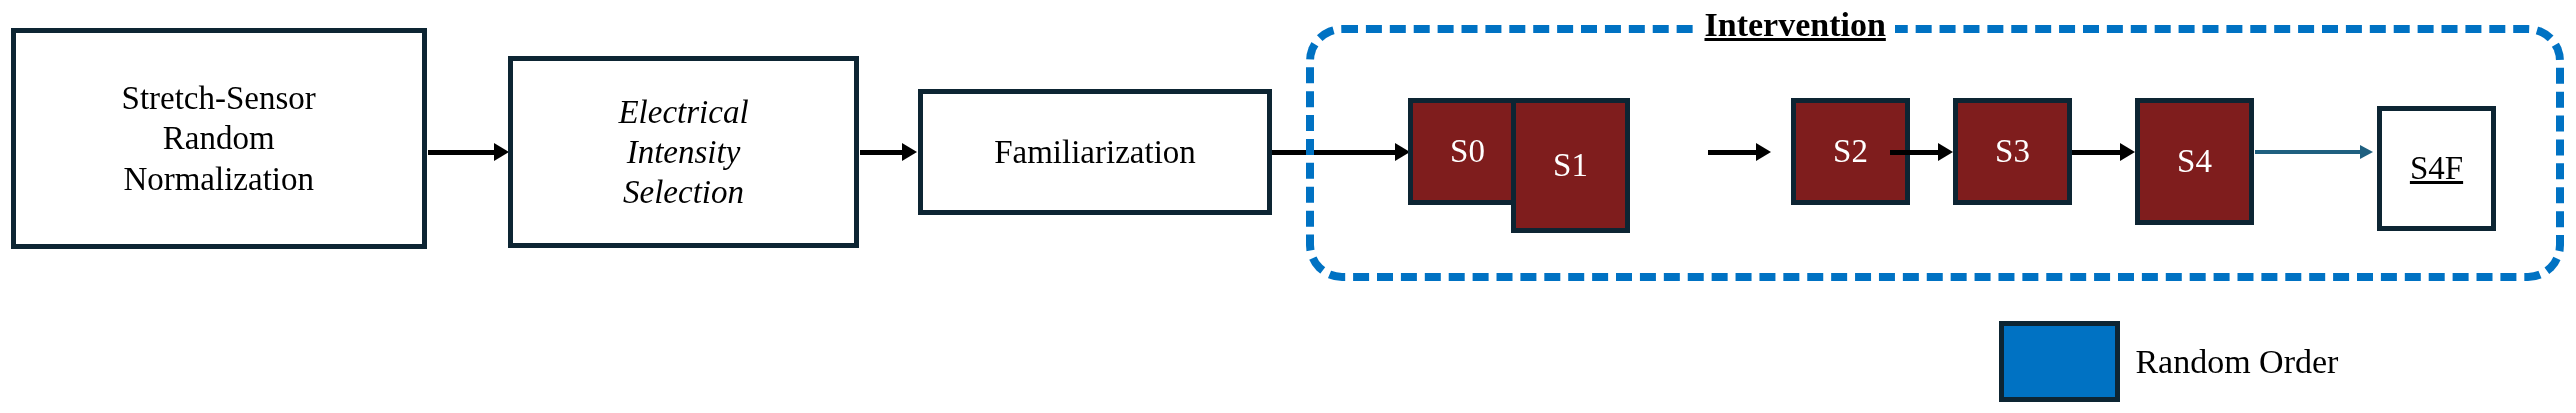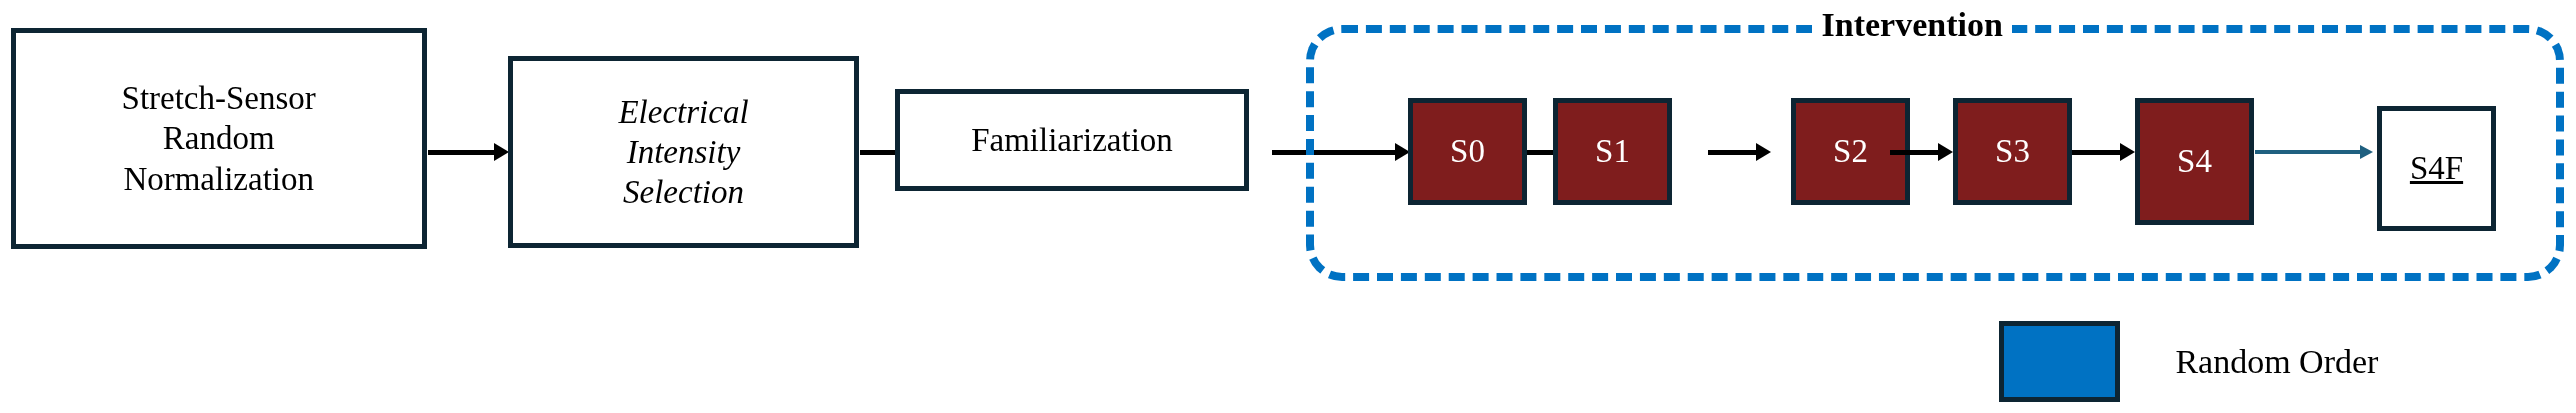"Intervention" div.group-title { left: 1812px -> 1695px; text-decoration: none -> underline }
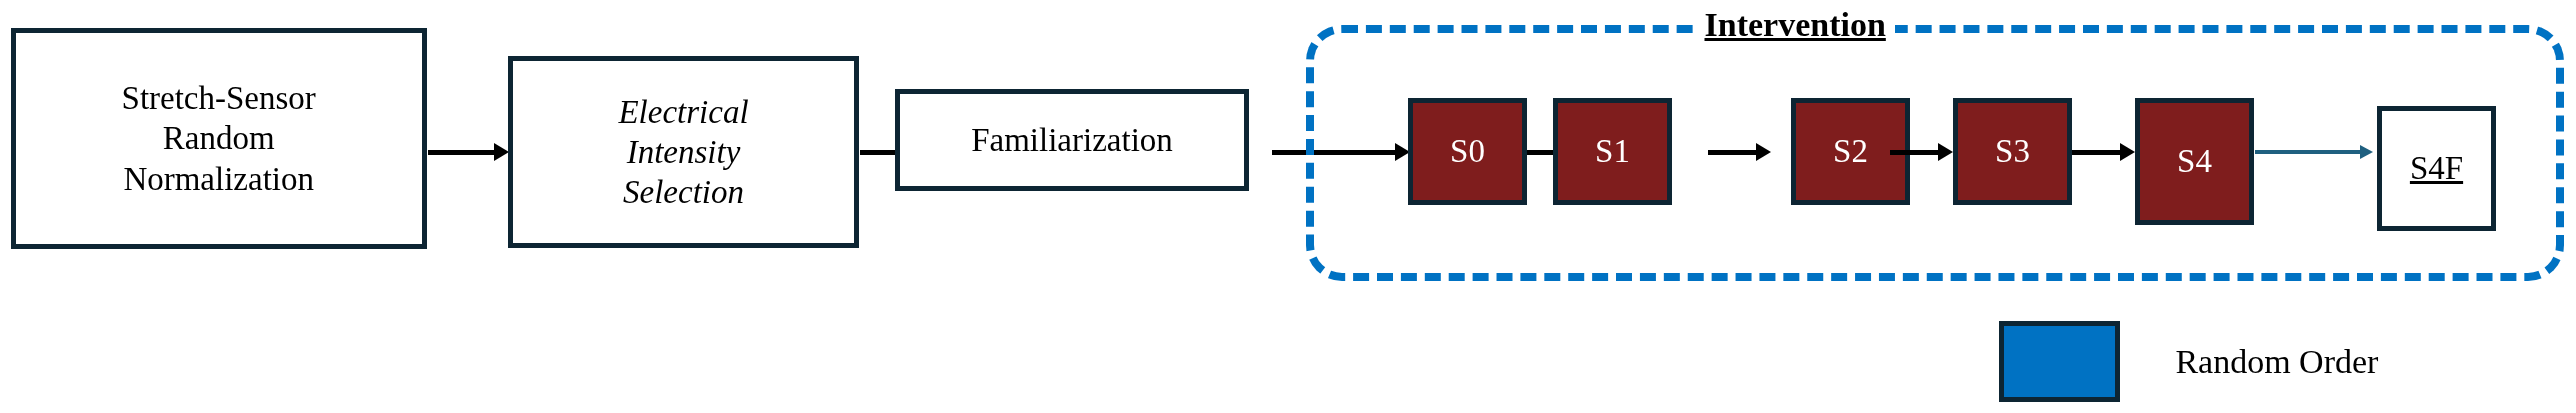"Familiarization" div.pbox { height: 102px -> 126px; left: 895px -> 918px }
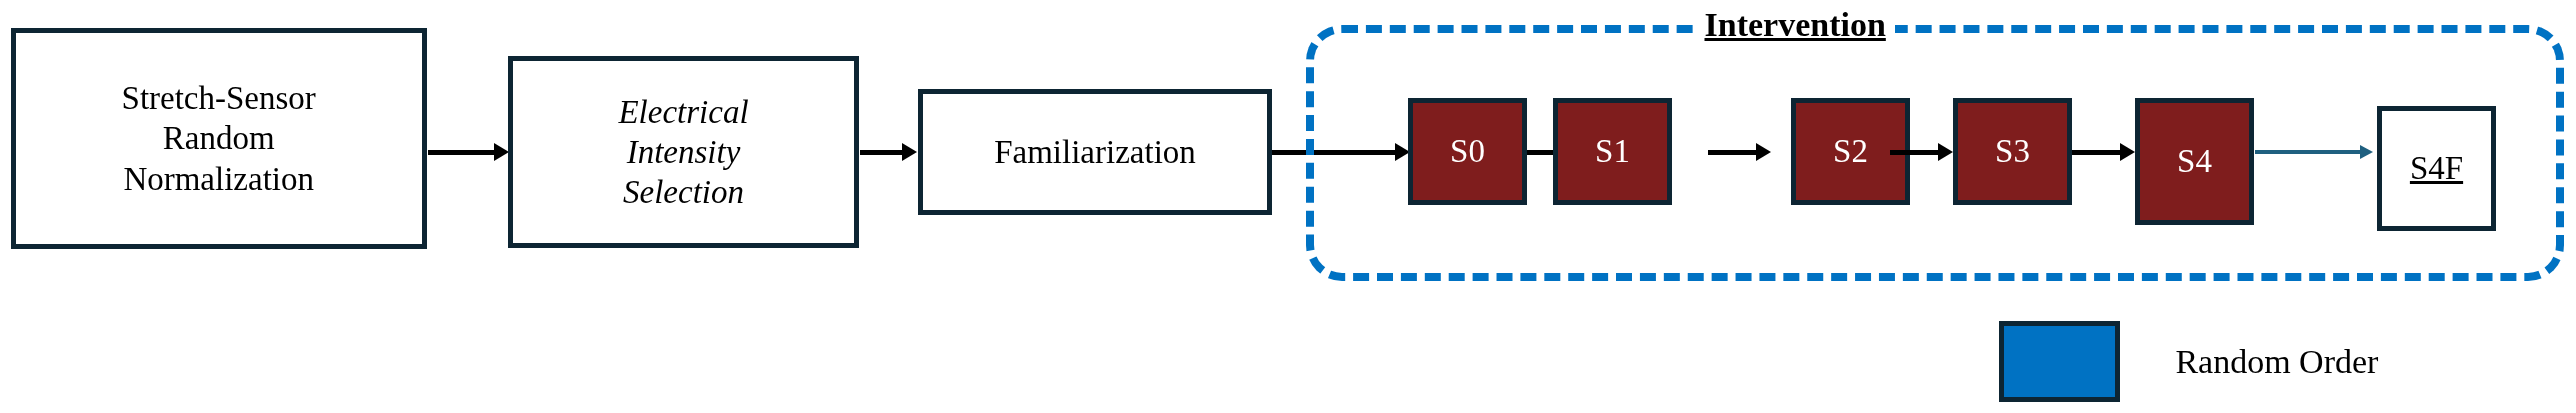"S1" div.sbox { height: 107px -> 135px; left: 1553px -> 1511px }
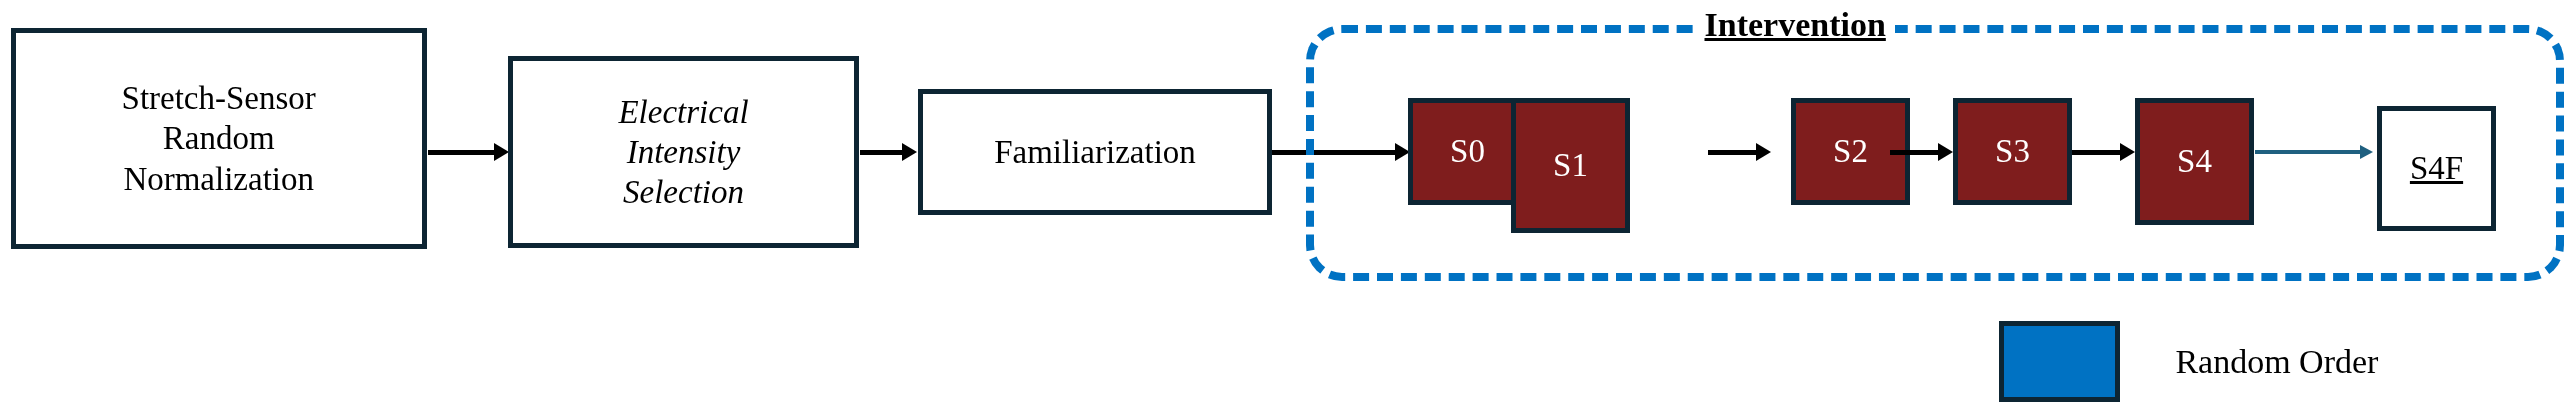"Random Order" div.legend { gap: 40px -> none }
